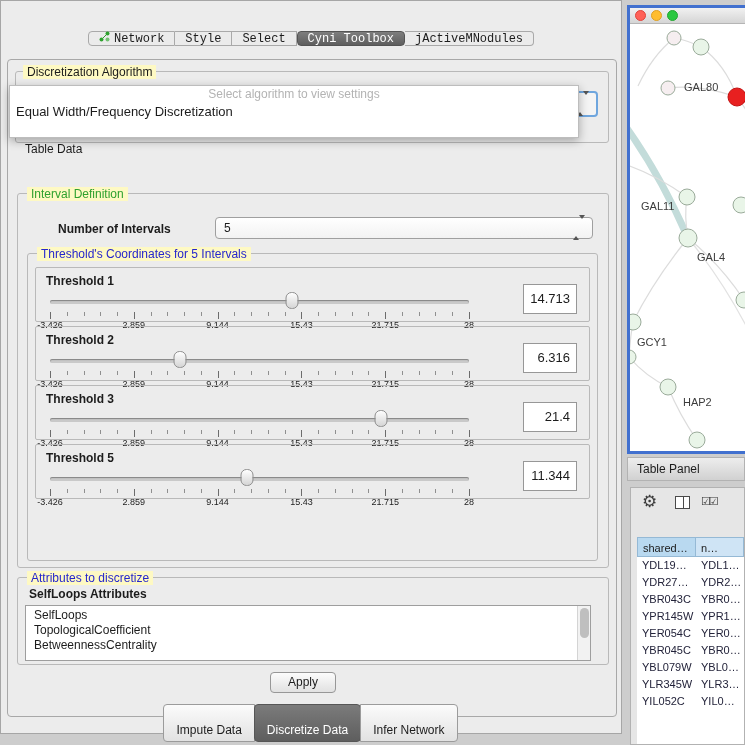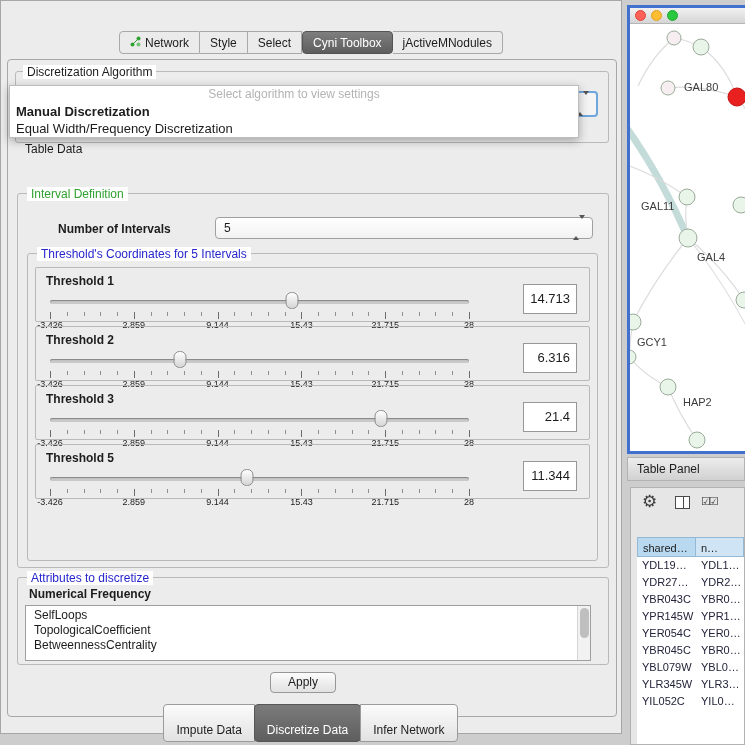"Network" .tab { font-family: none -> Liberation Mono, monospace; height: 23px -> 15px }
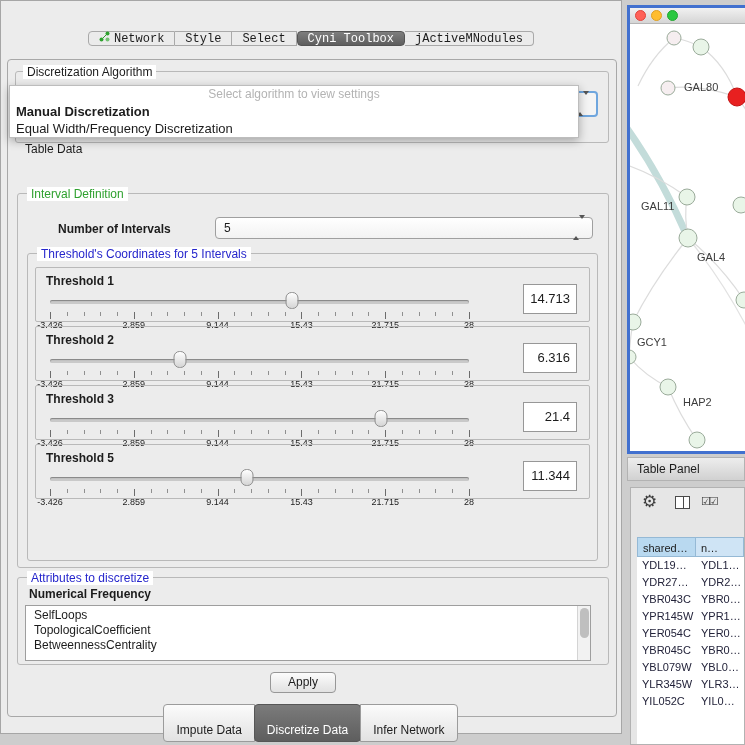"Discretization Algorithm" .group-title { background: #ffffff -> #fef9c3 }
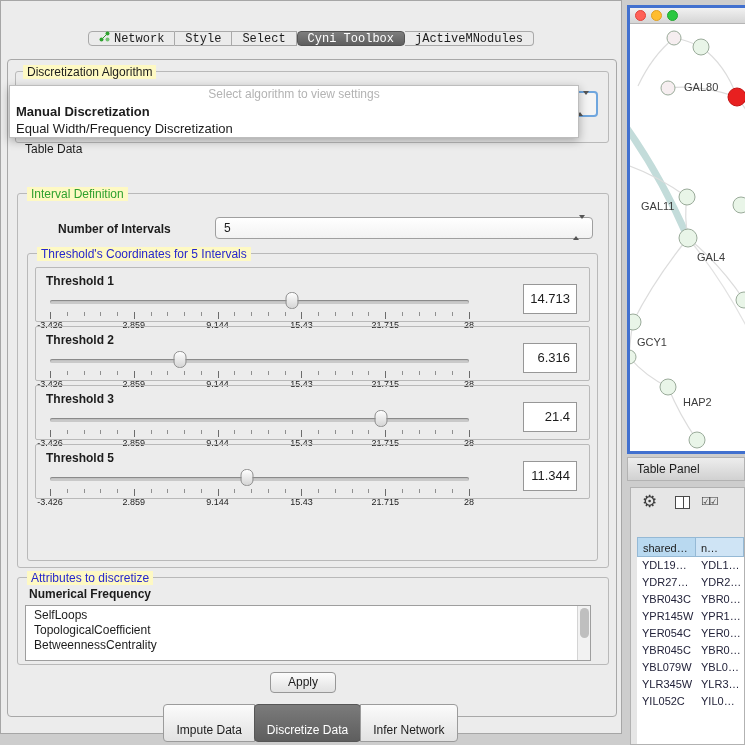"Manual Discretization" div.ov-item { html: <div>Manual Discretization</div> -> none }
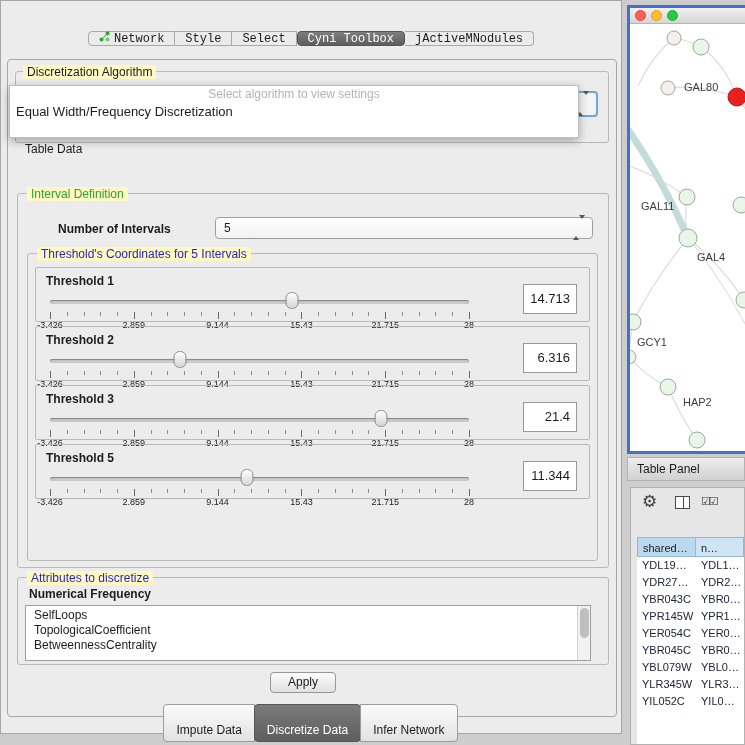"Numerical Frequency" span.bold-label { text: Numerical Frequency -> SelfLoops Attributes }
